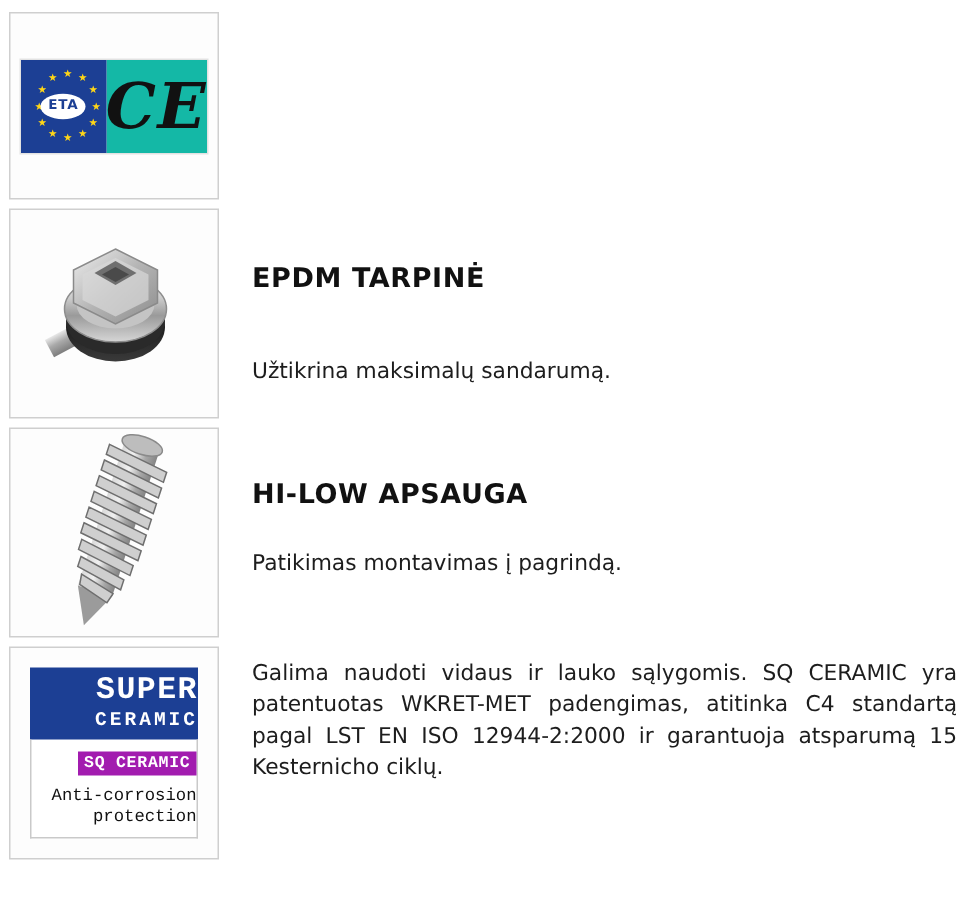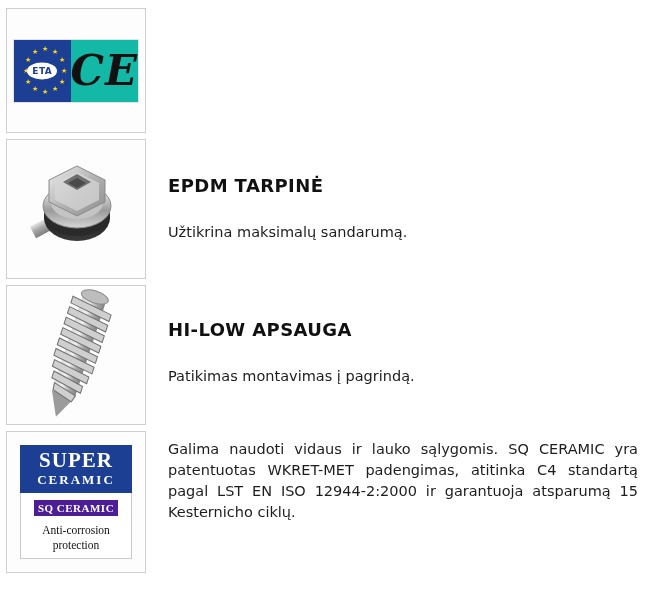"EPDM TARPINĖ" .feature.epdm .feat-title { margin-bottom: 26px -> 42px }
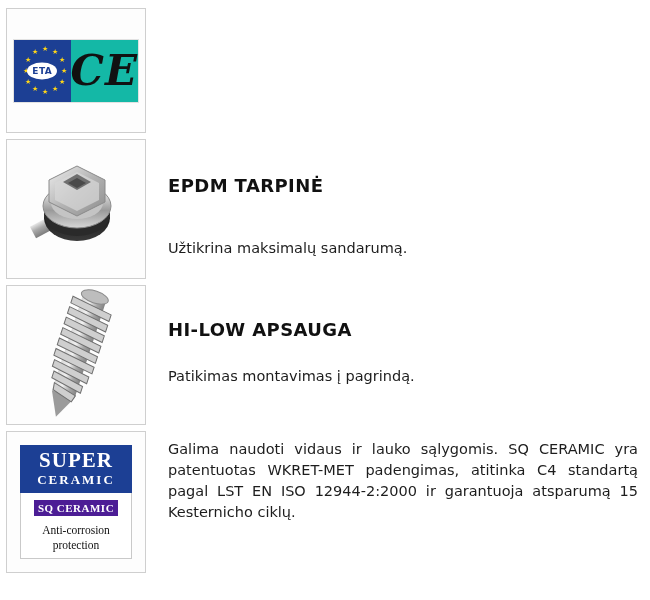"SUPER" .sq-label { font-family: Liberation Serif, serif -> Liberation Mono, monospace; text-align: center -> right }
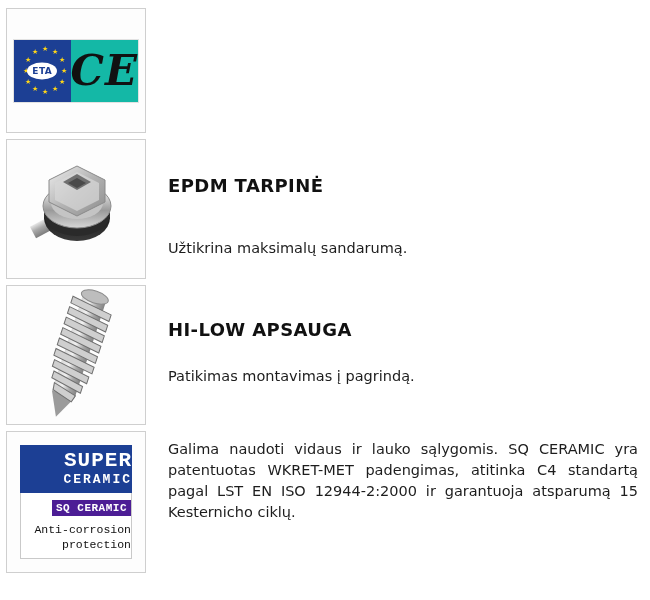"SQ CERAMIC" .sq-ceramic { background: #4c1d95 -> #a21caf }
